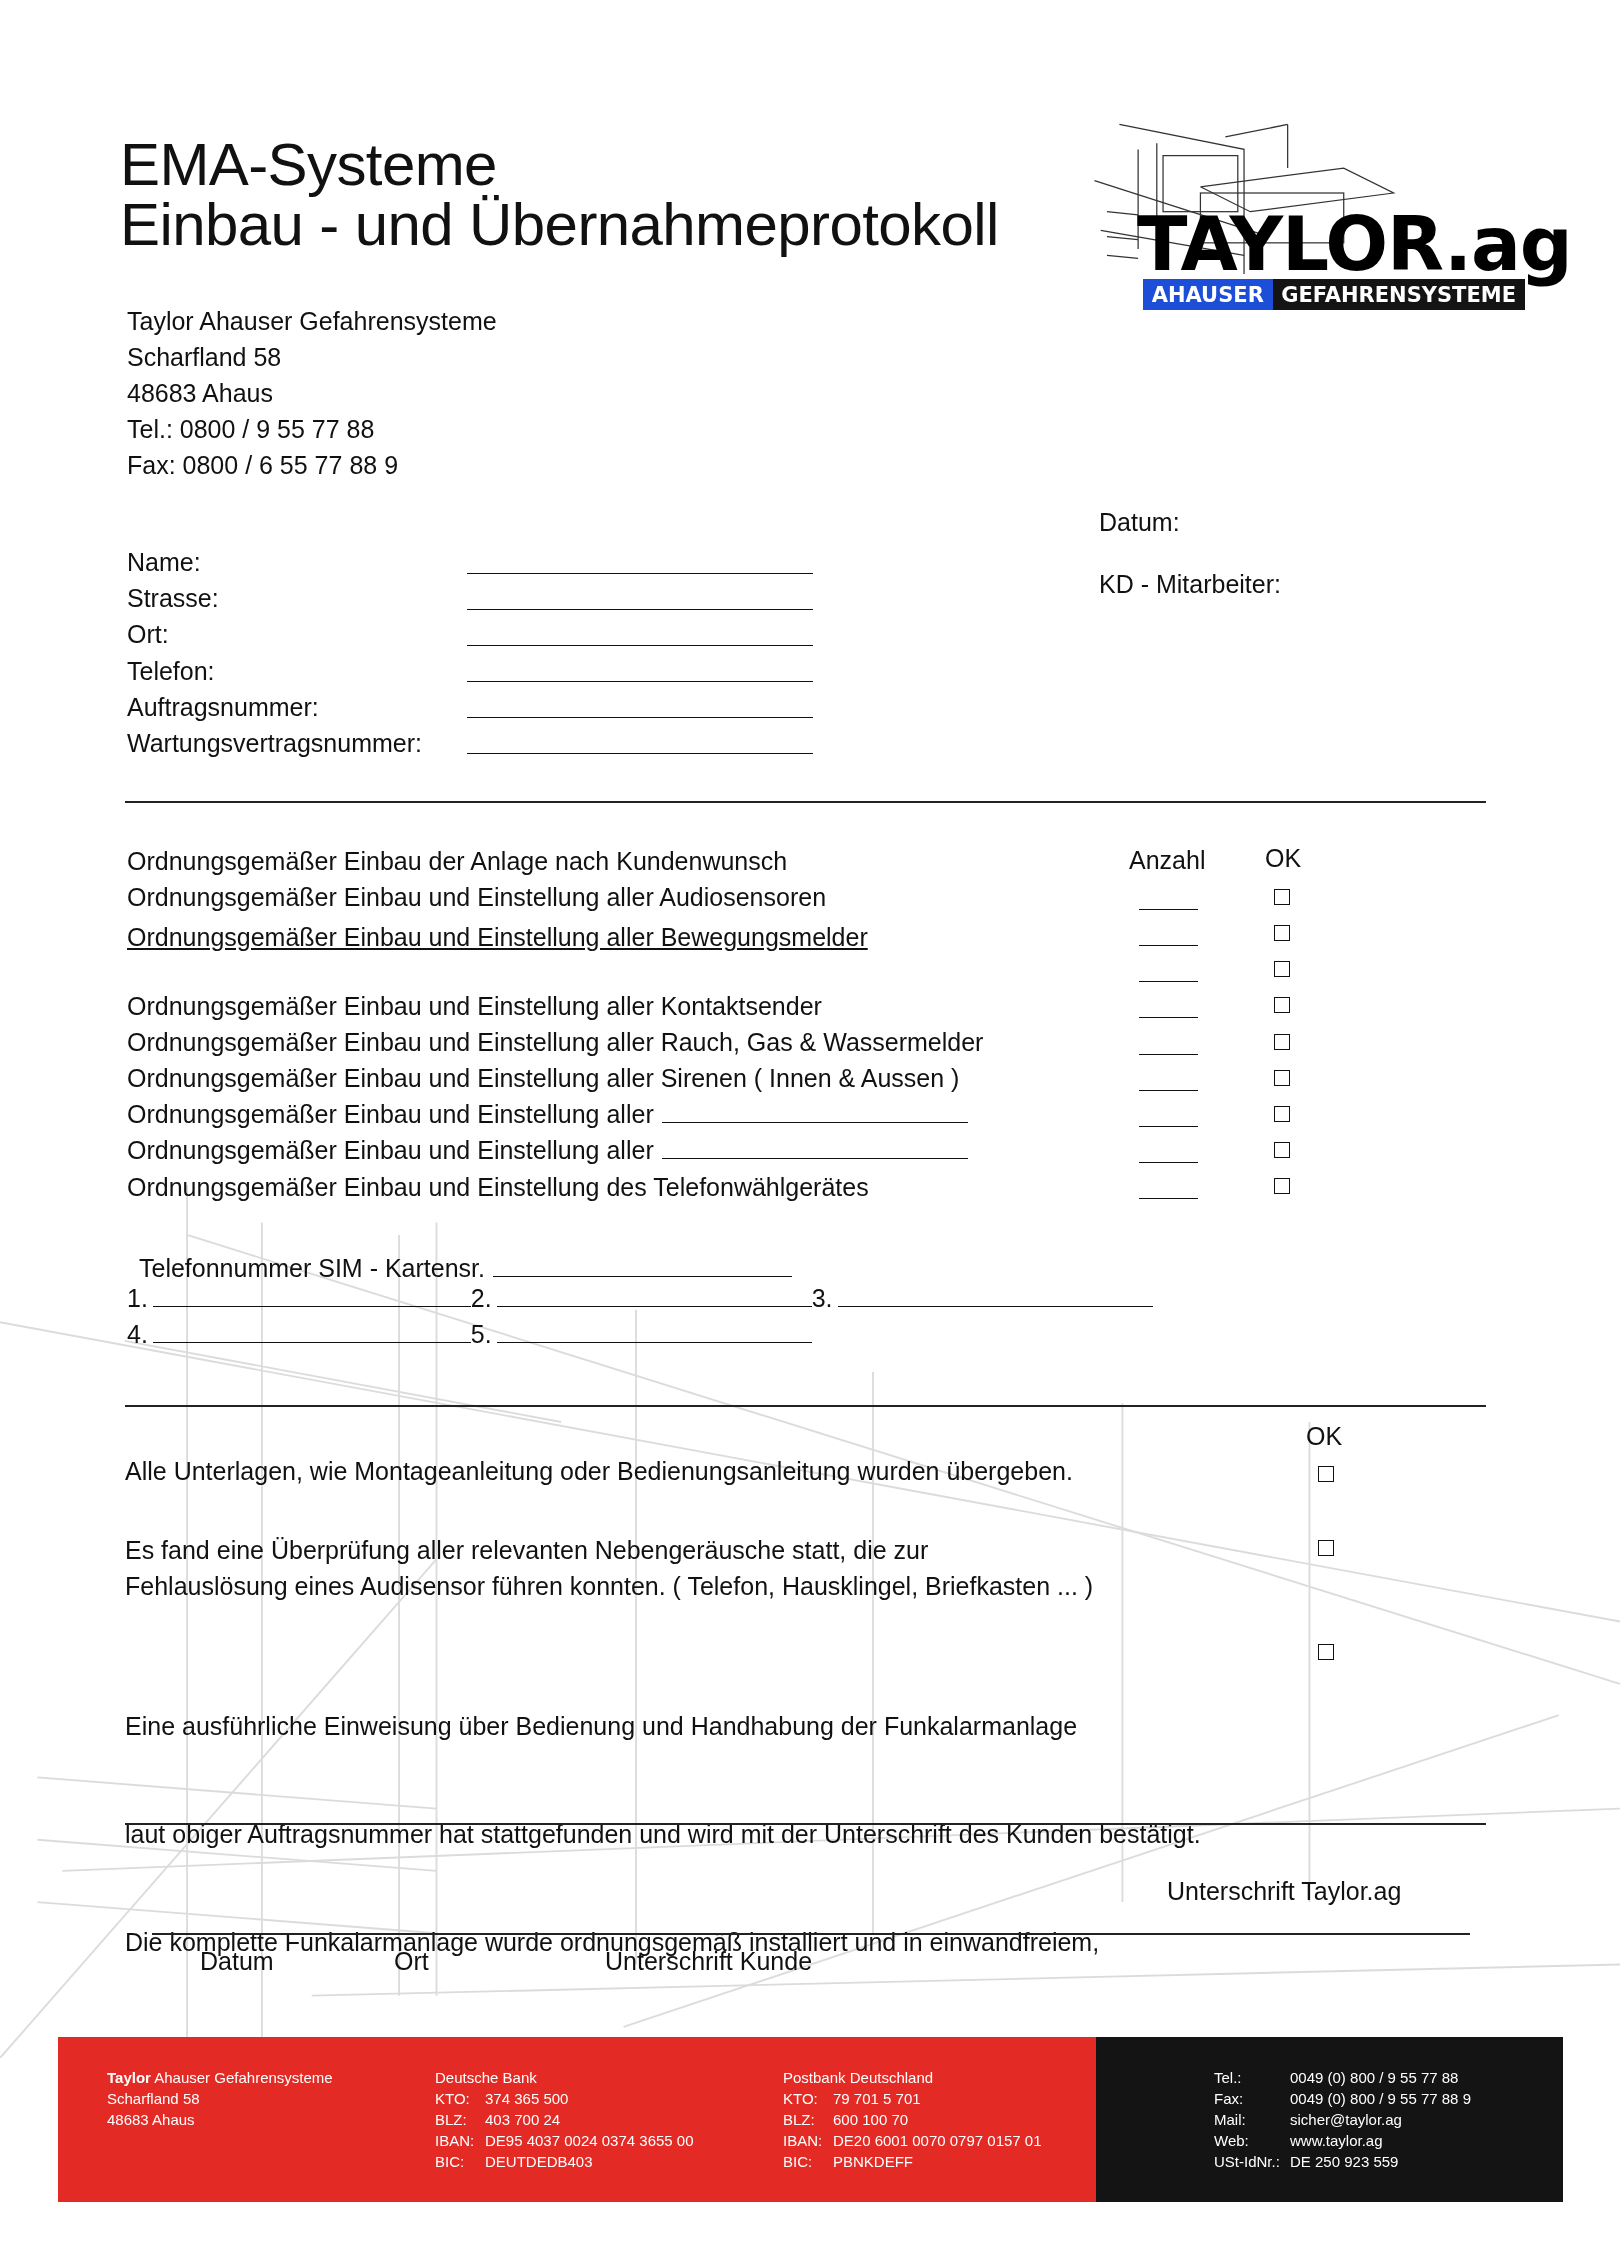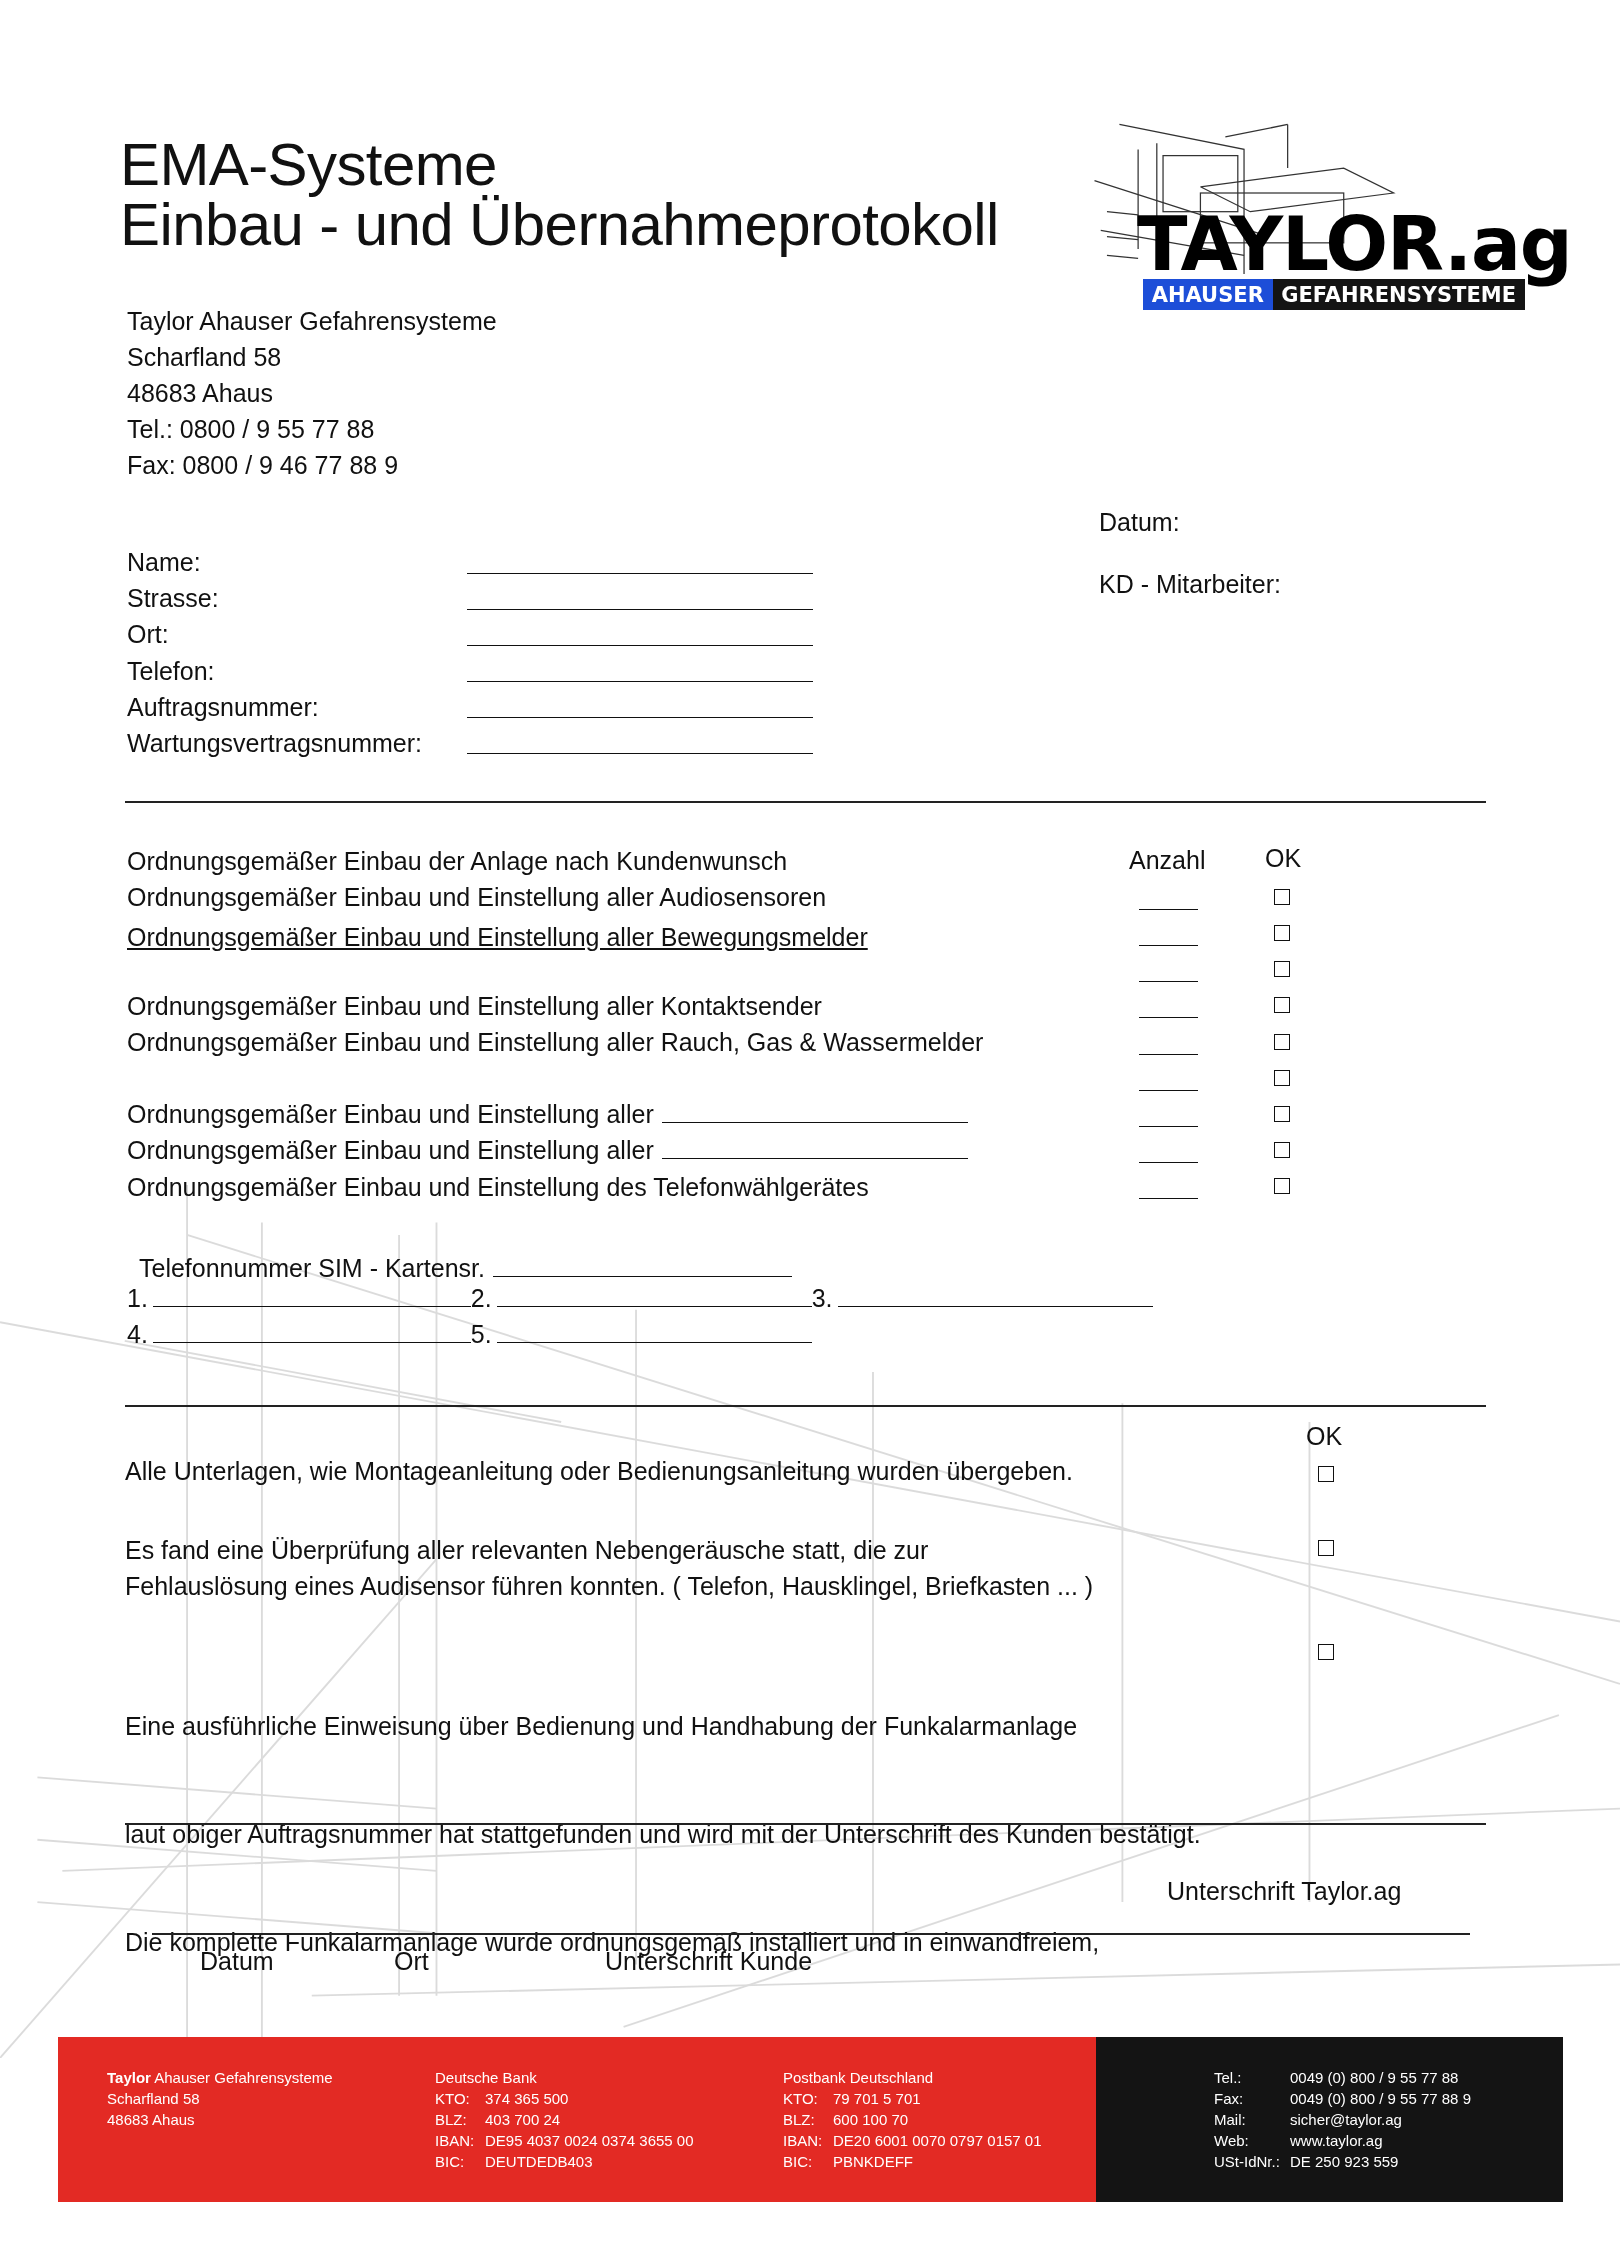"Fax: 0800 / 9 46" div { text: 9 46 -> 6 55 }
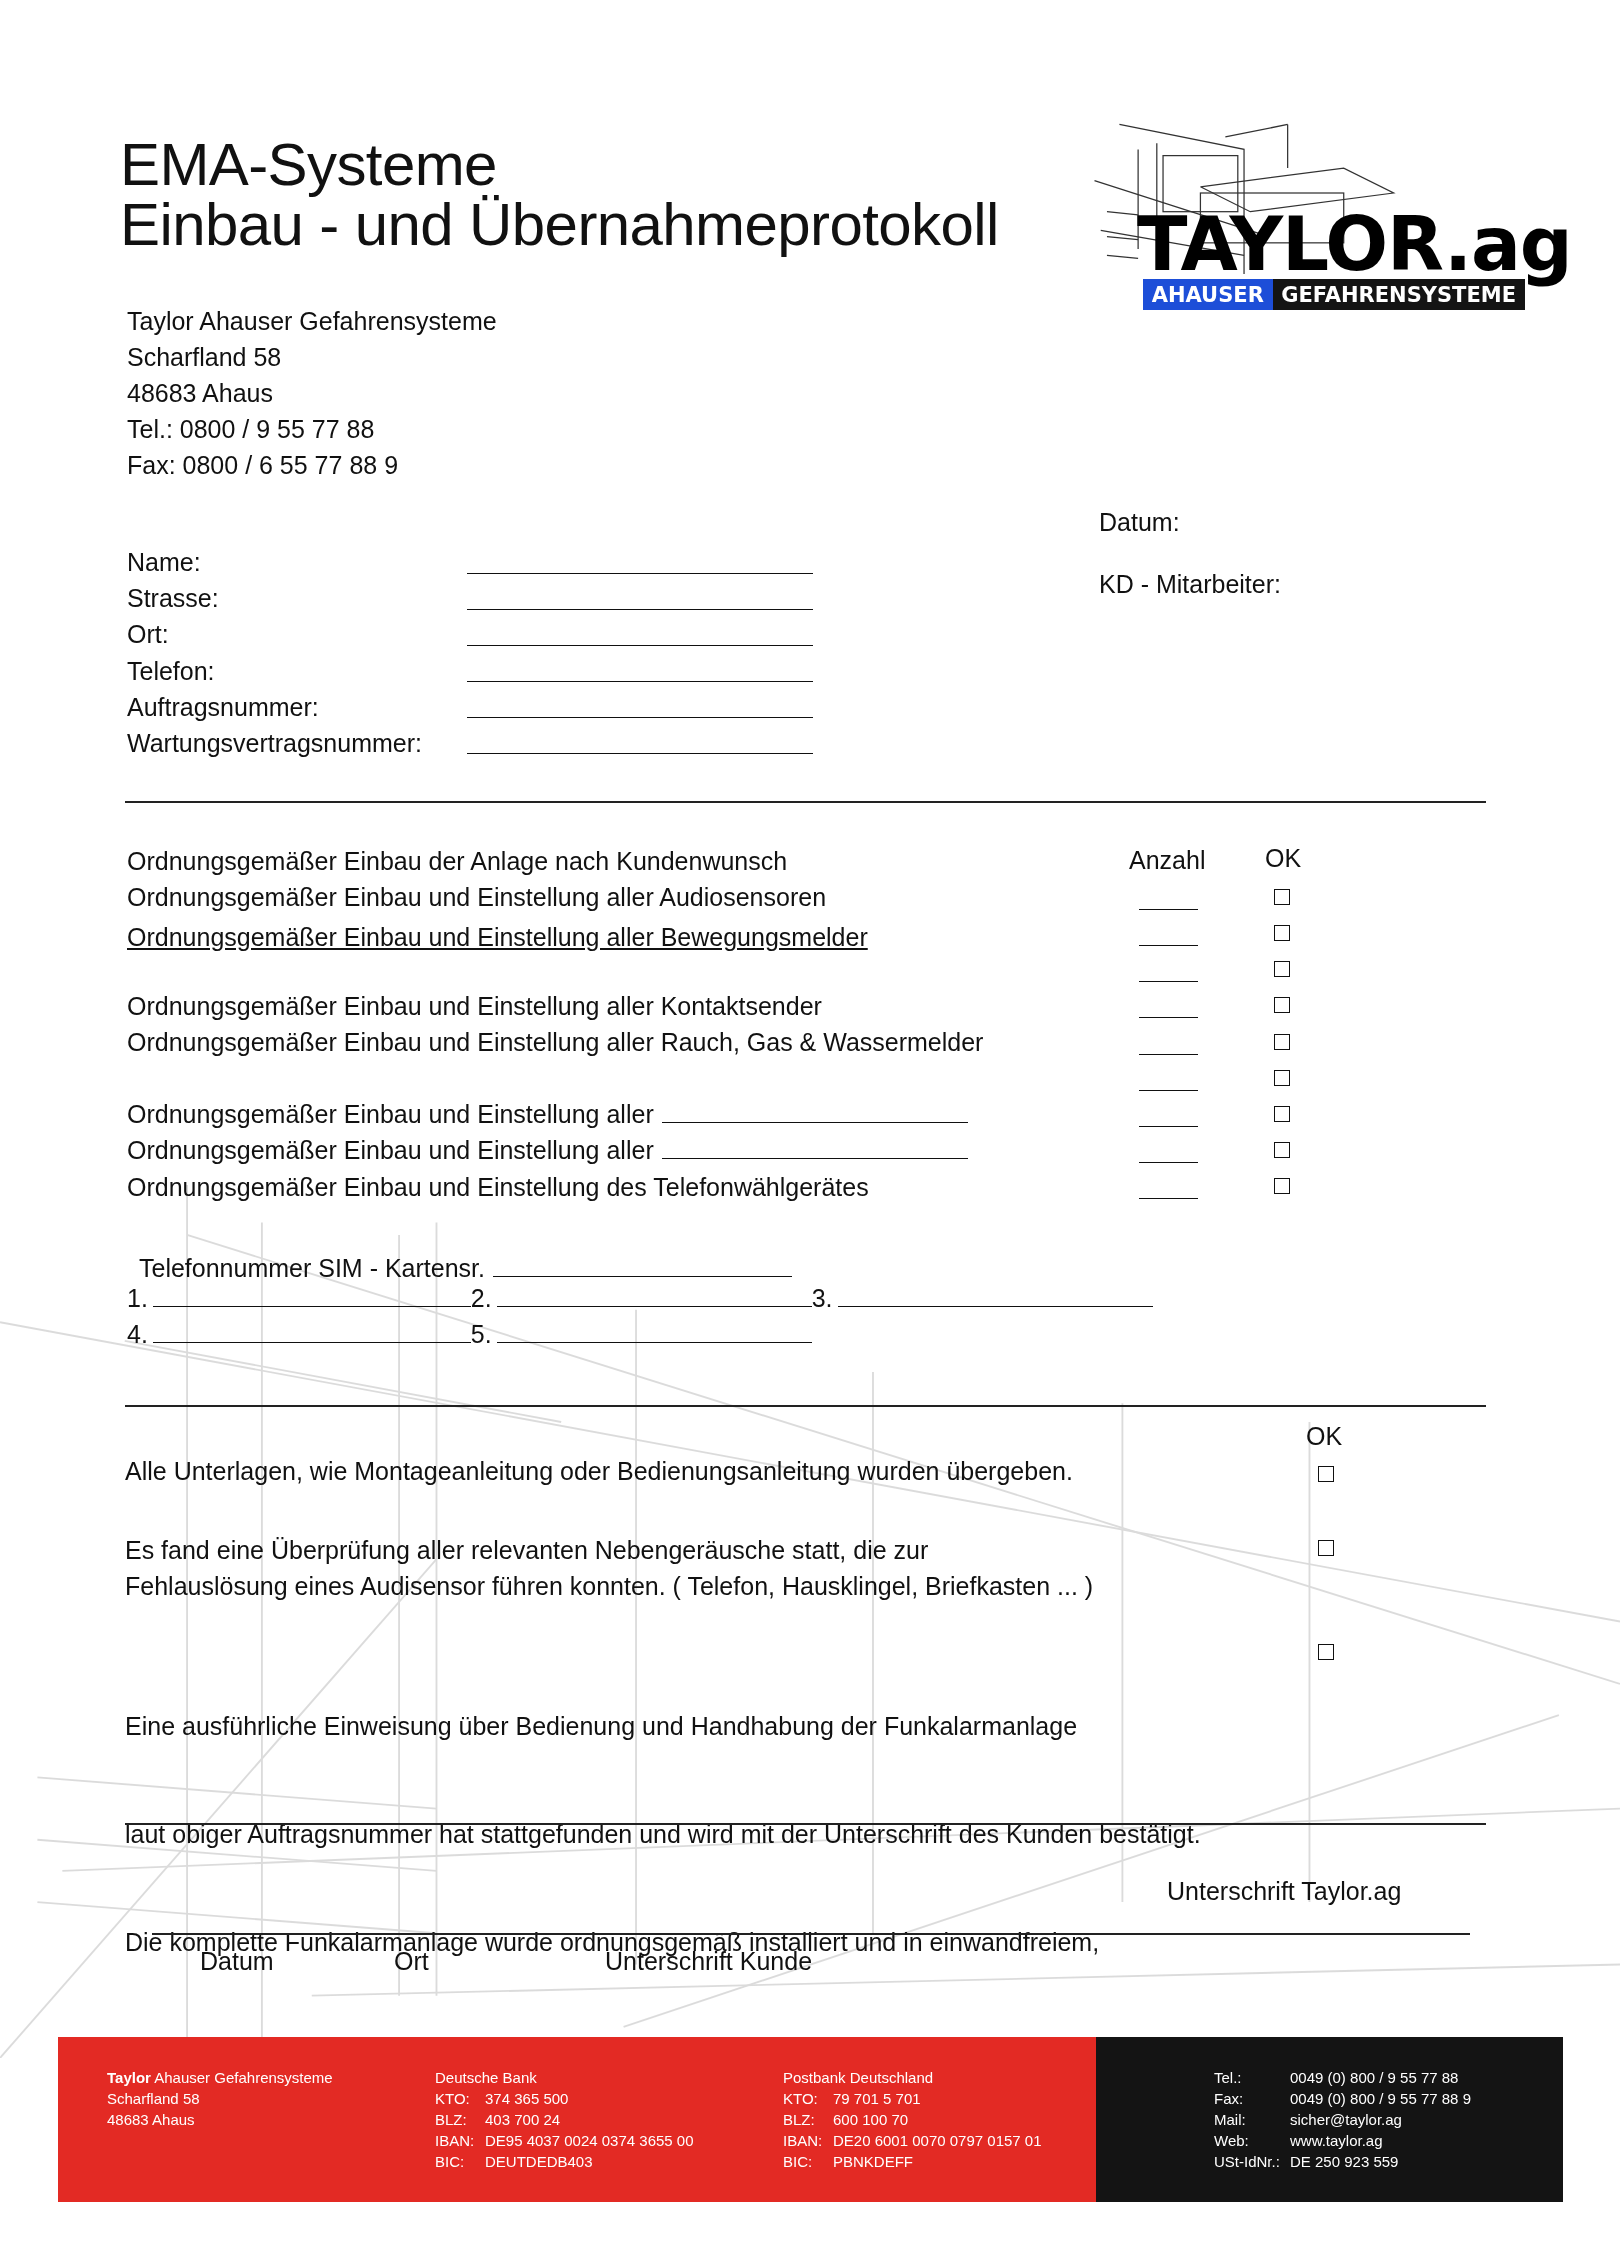"Ordnungsgemäßer Einbau und Einstellung aller Sirenen (" div.t { html: none -> <div>Ordnungsgemäßer Einbau und Einstellung aller Sirenen ( Innen &amp; Aussen )</div> }
